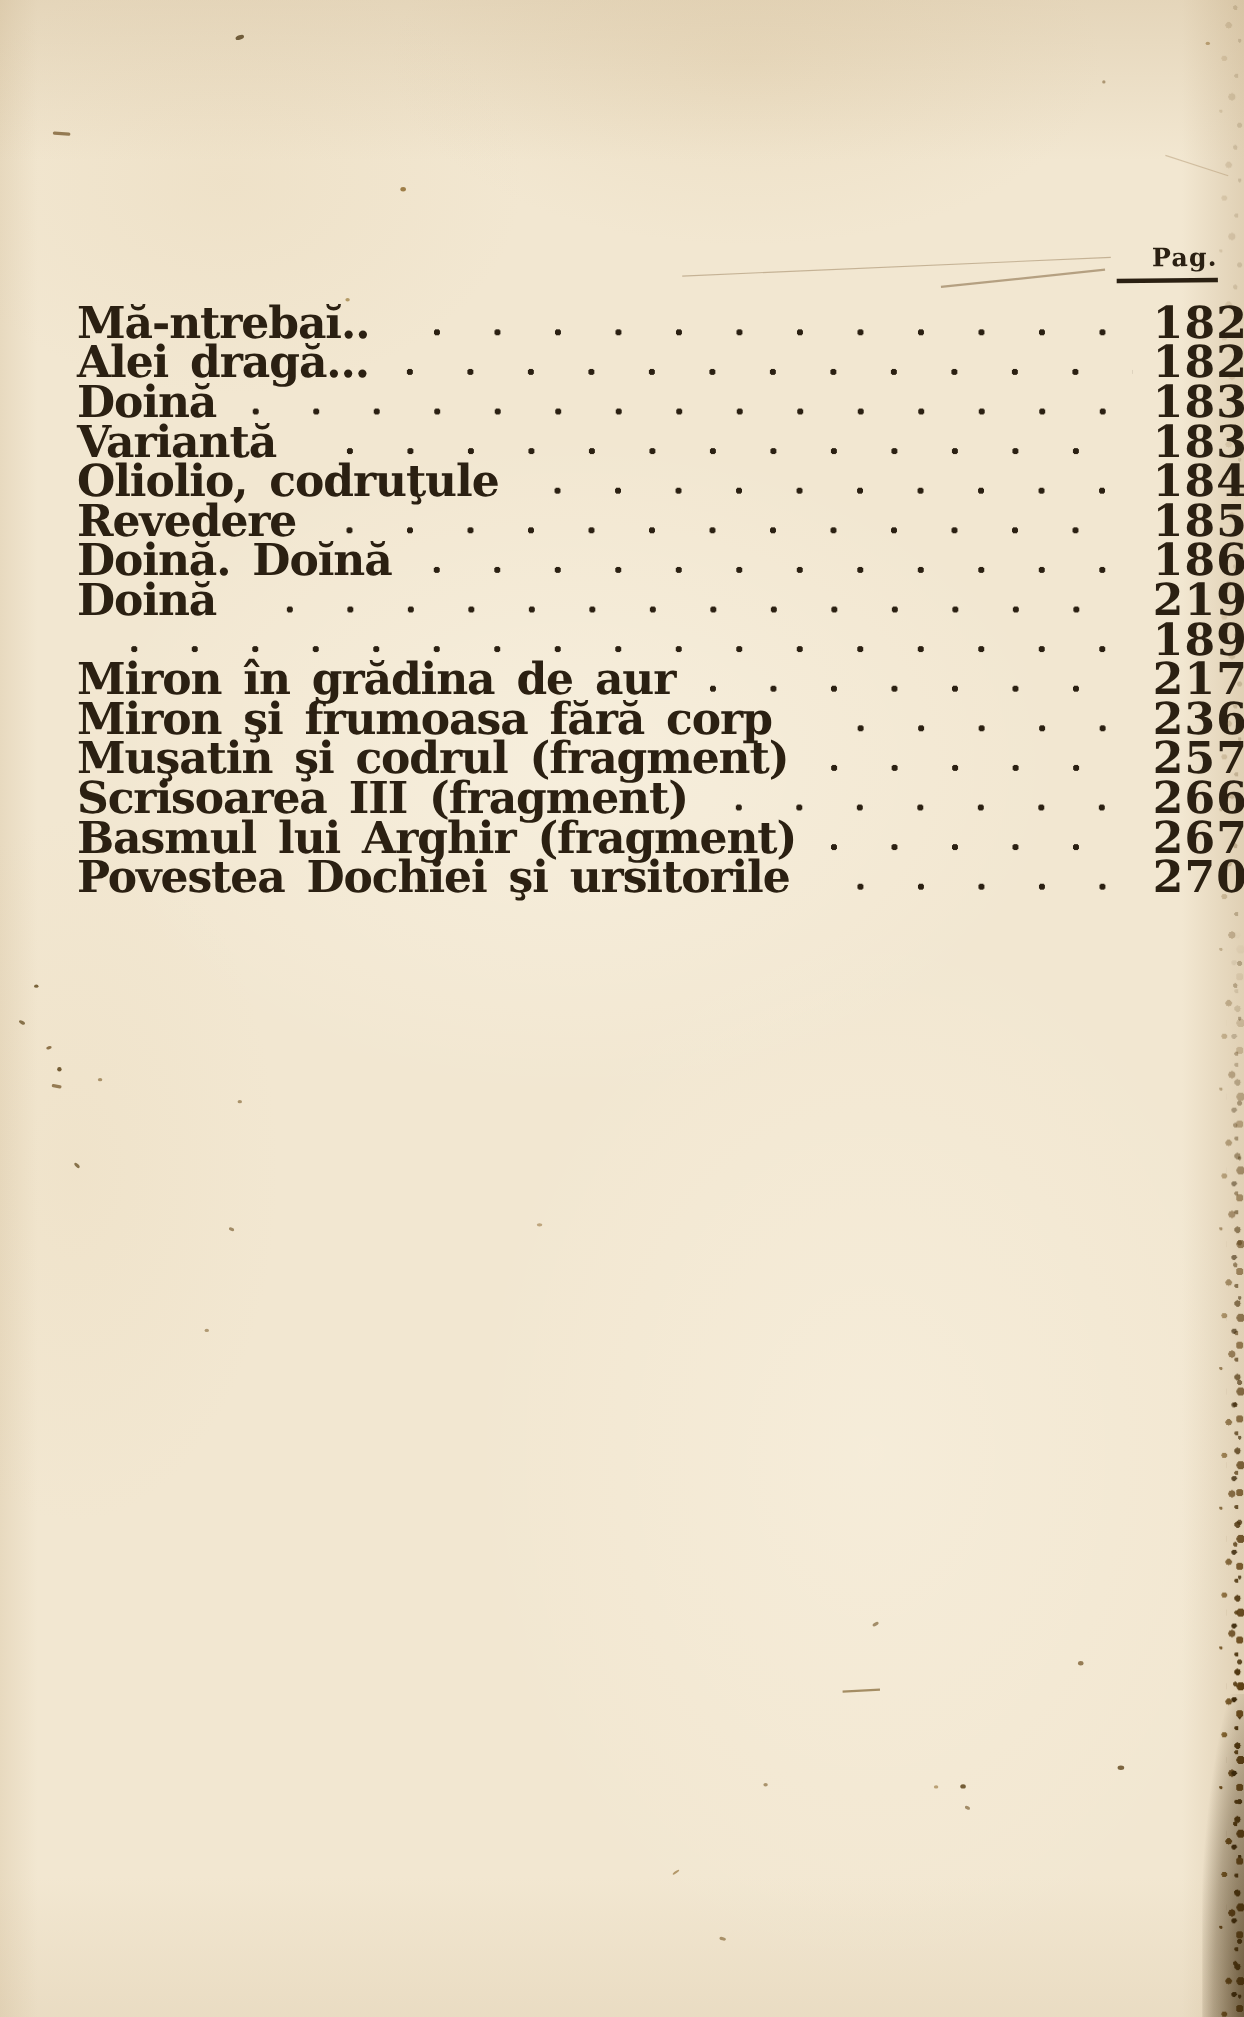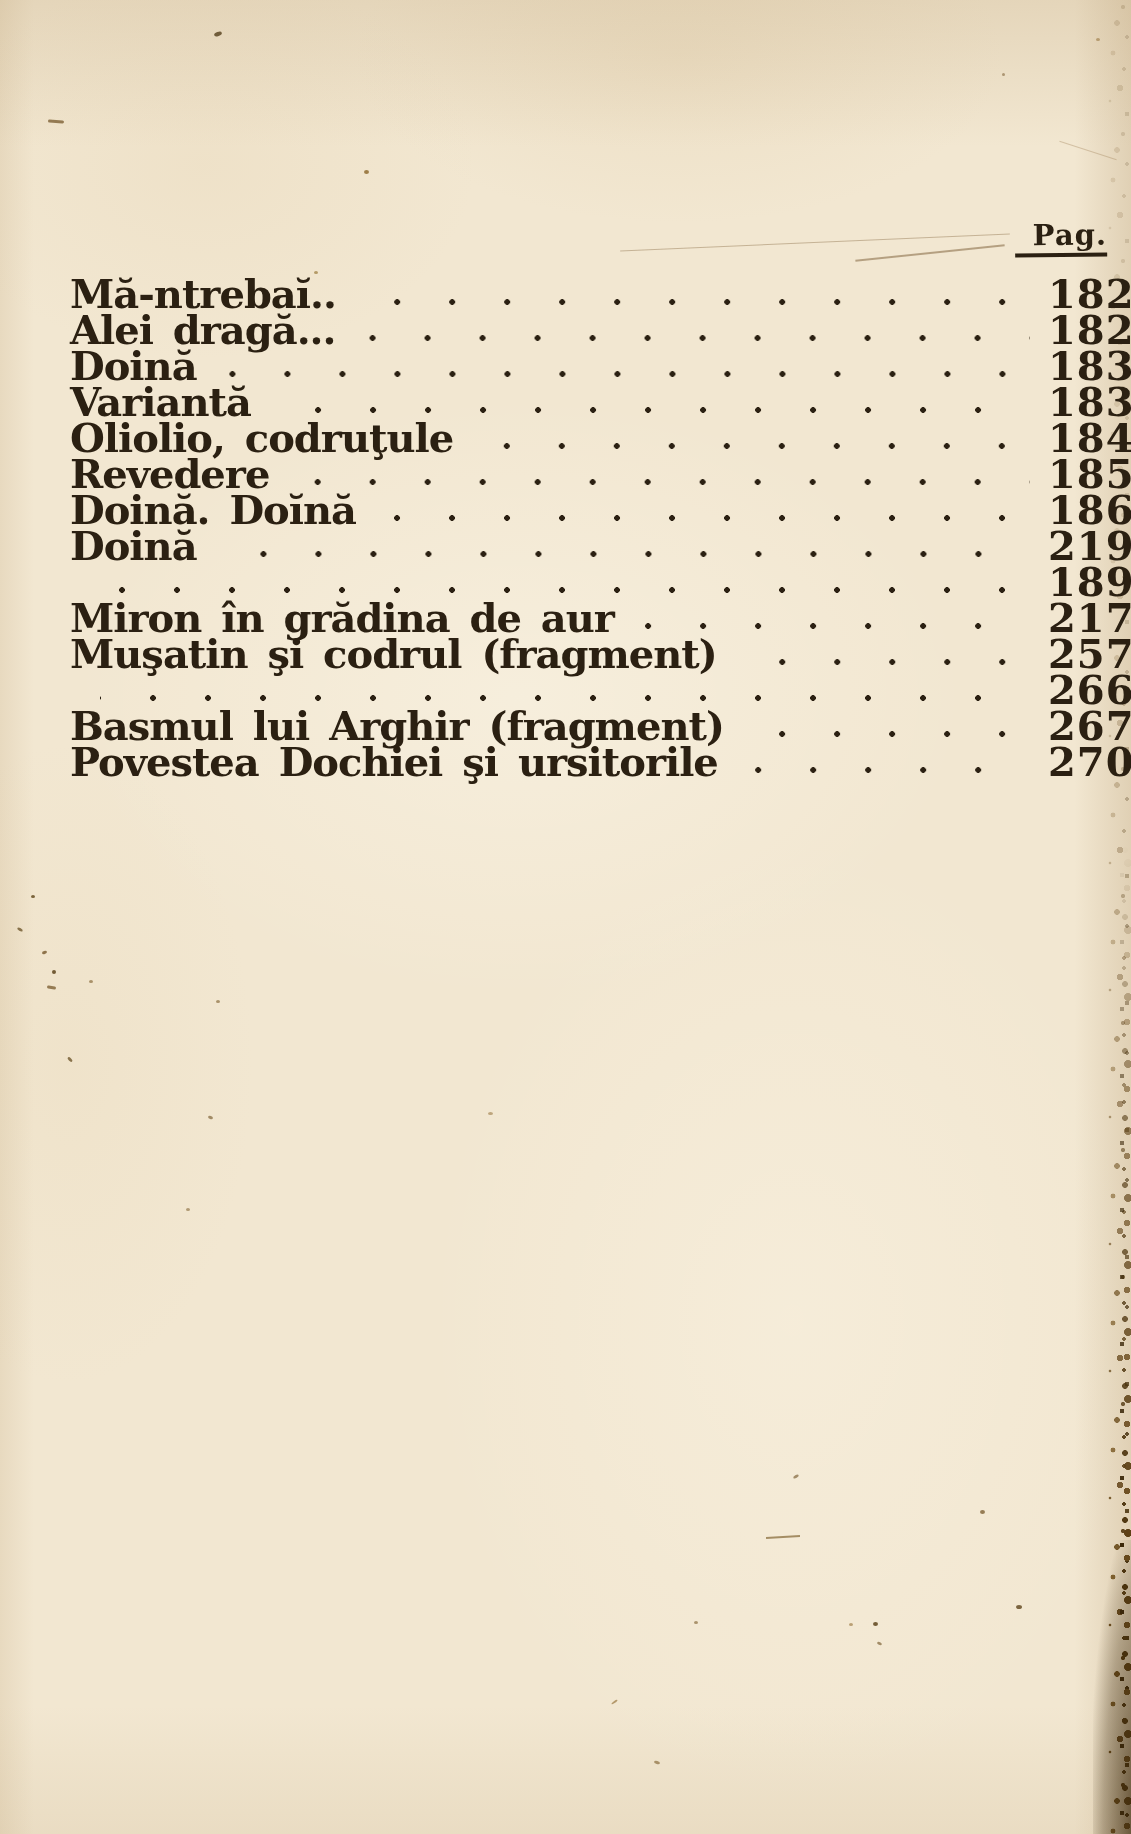"Pag." .pag-header { font-size: 29px -> 23px }
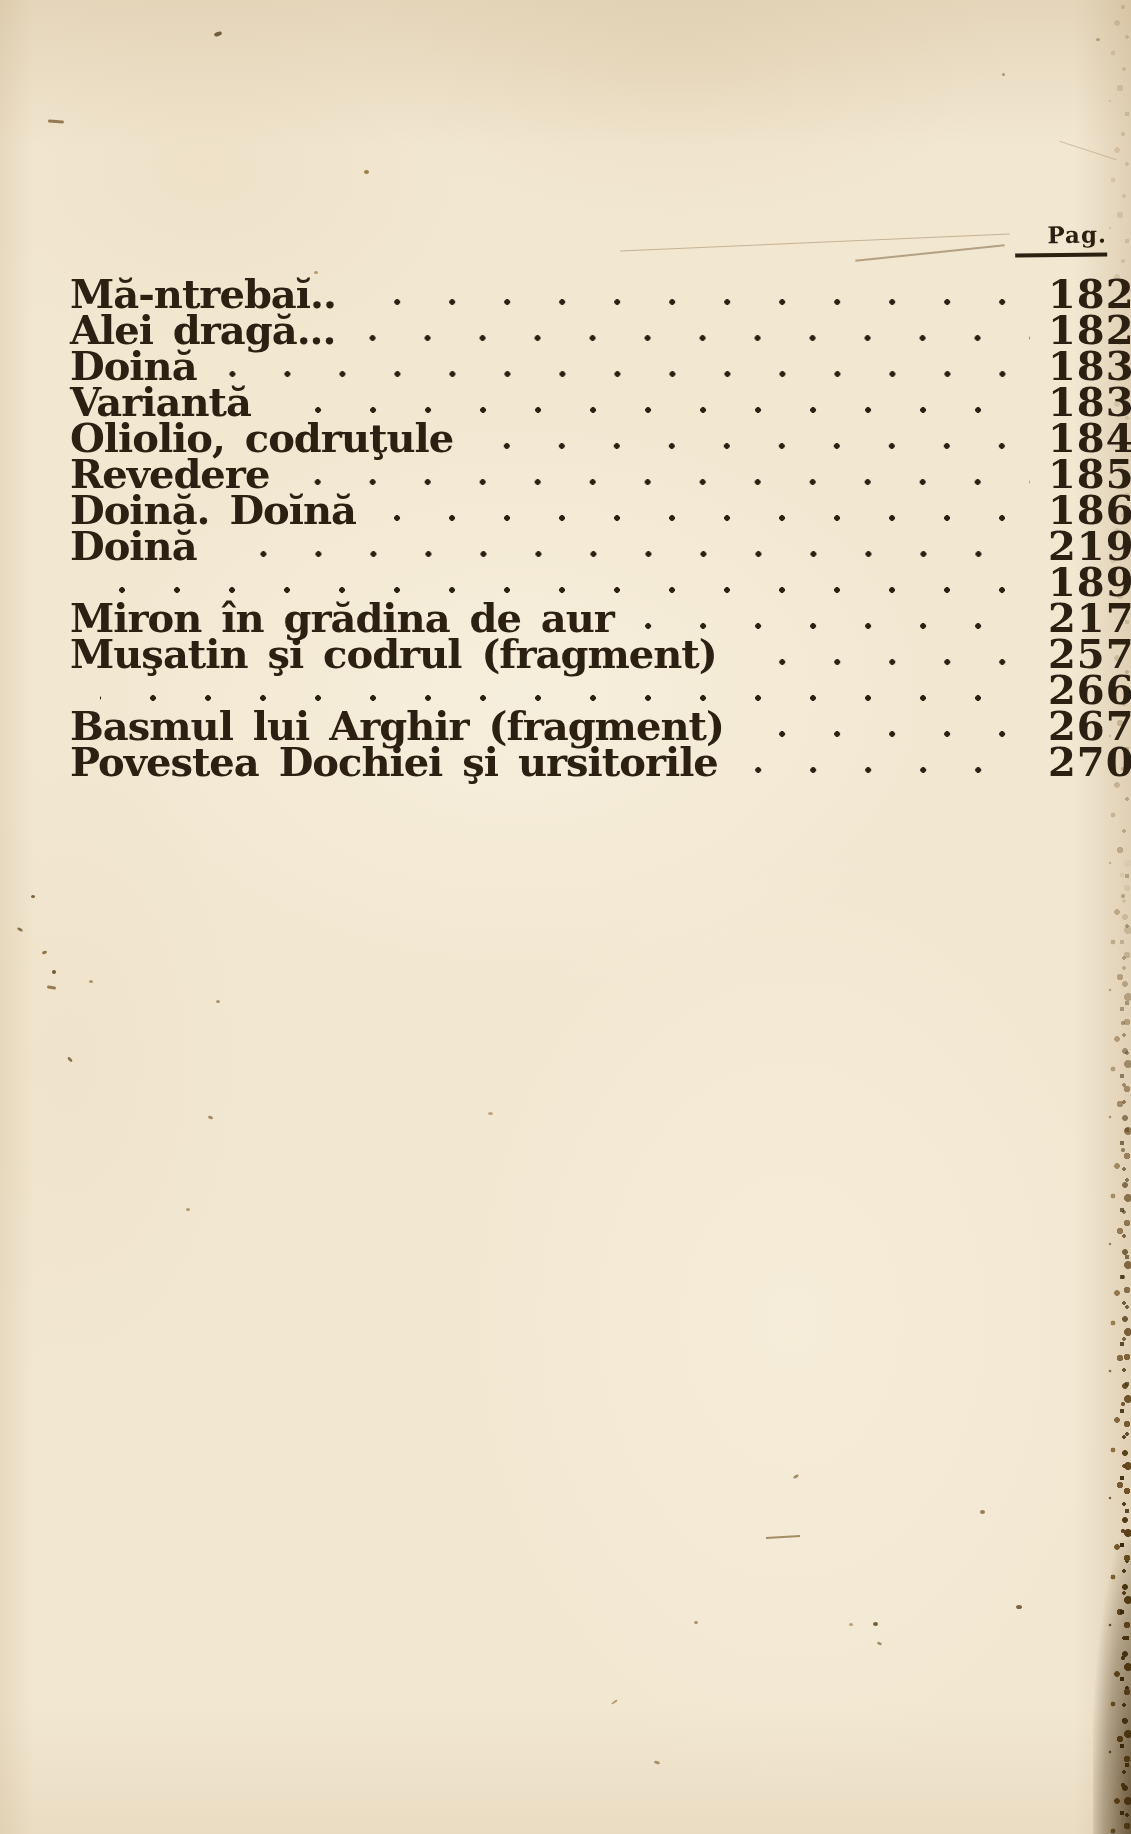"Miron şi frumoasa fără corp" div.row { html: none -> <div> <span>Miron şi frumoasa fără corp</span> <span></span> <span>236</span> </div> }
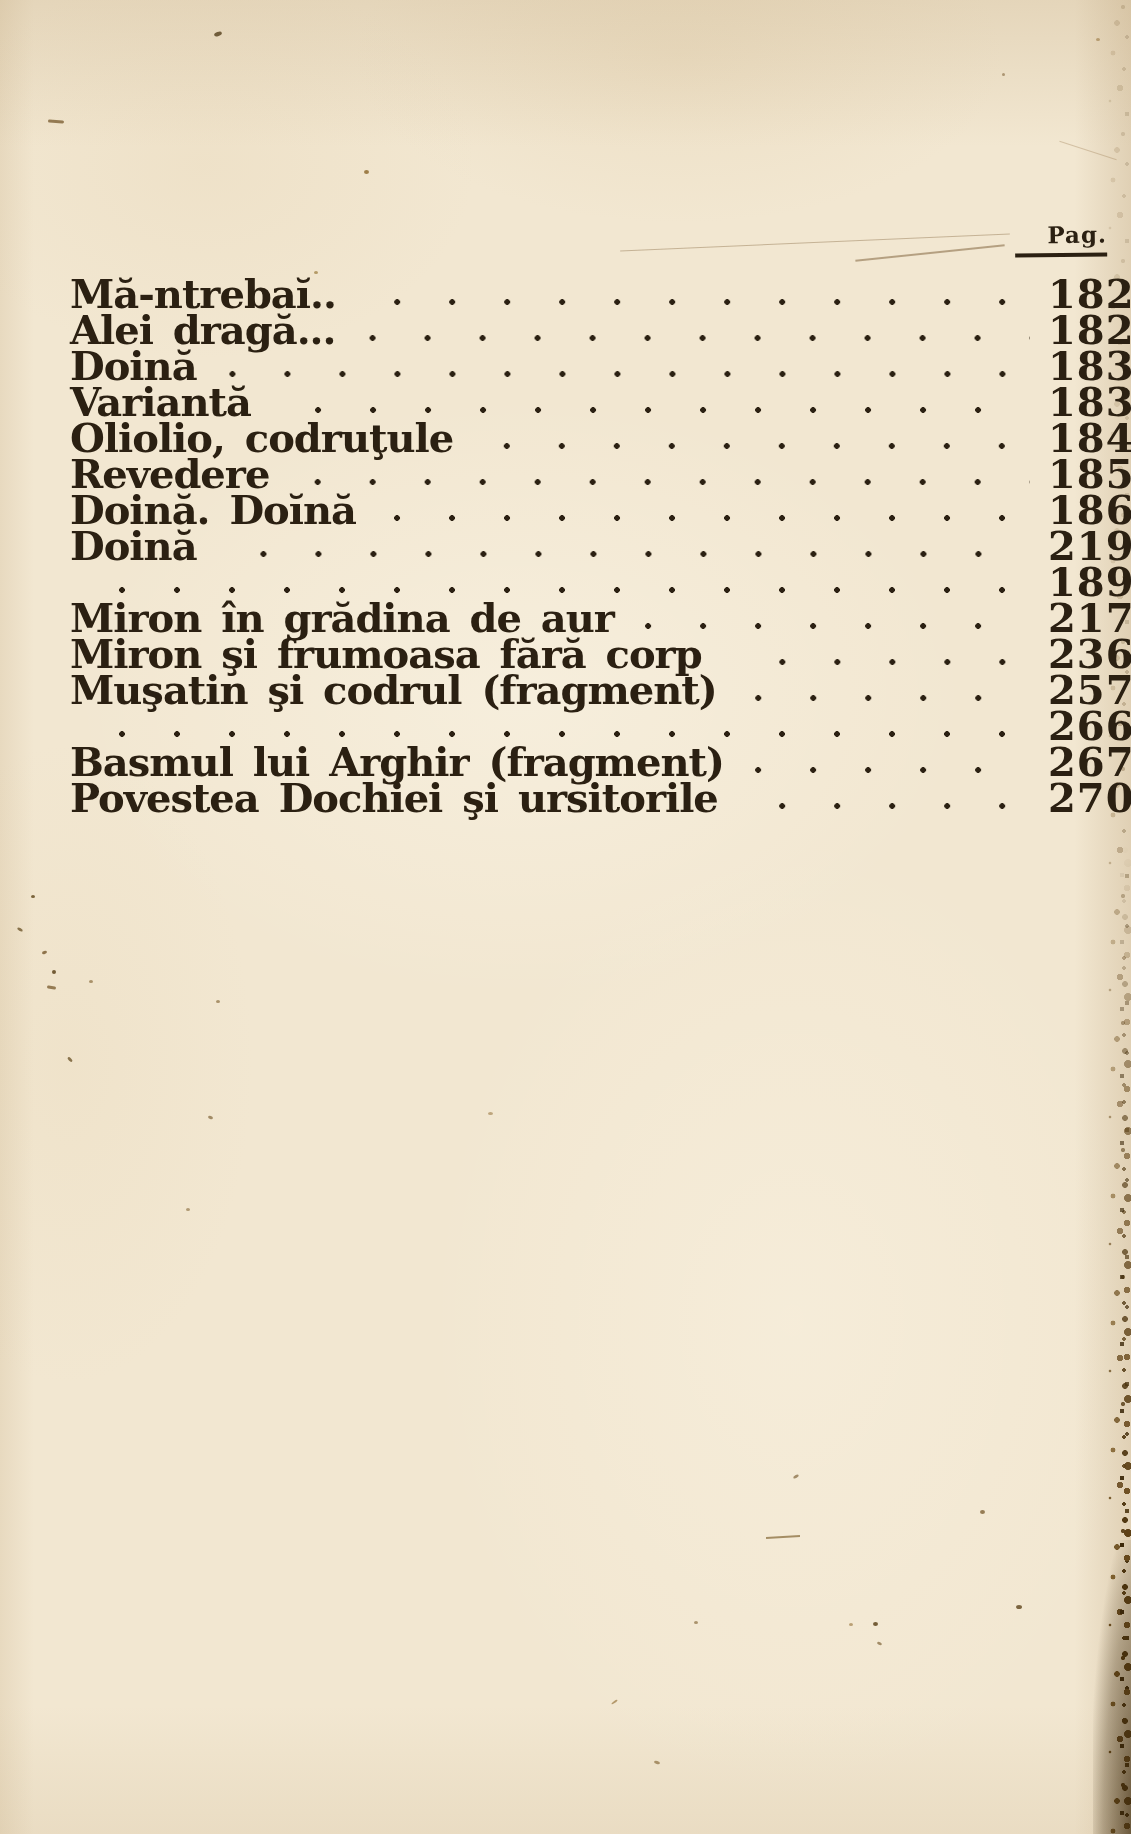"Scrisoarea III (fragment)" span.title { html: none -> <span>Scrisoarea III (fragment)</span> }
